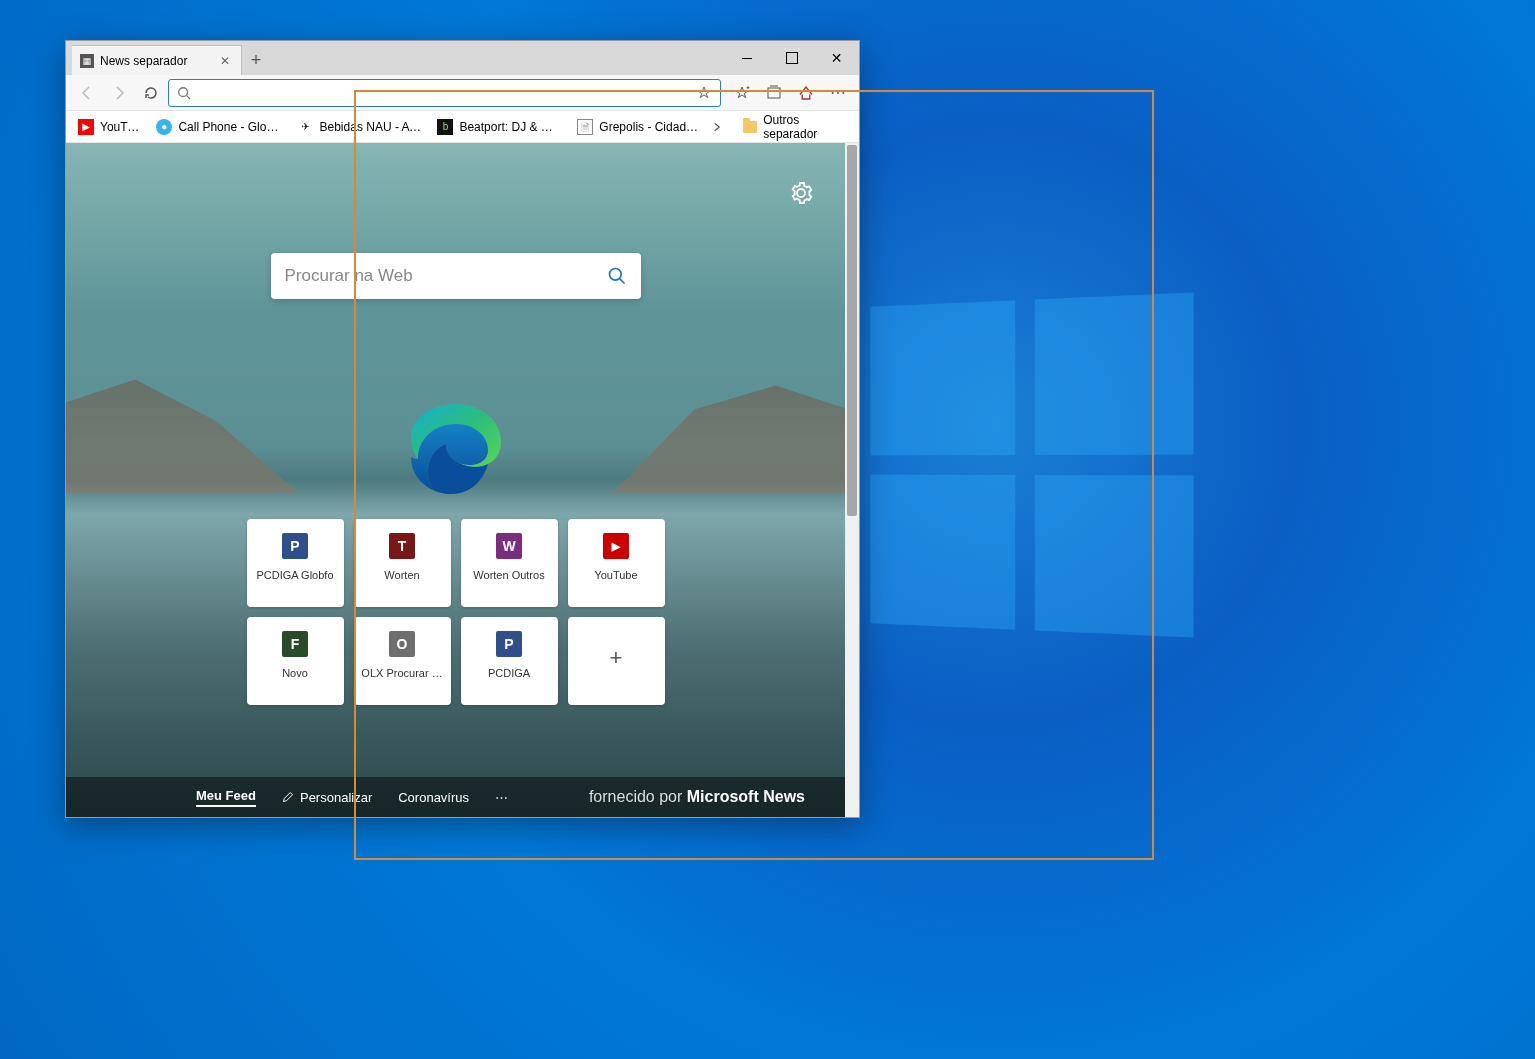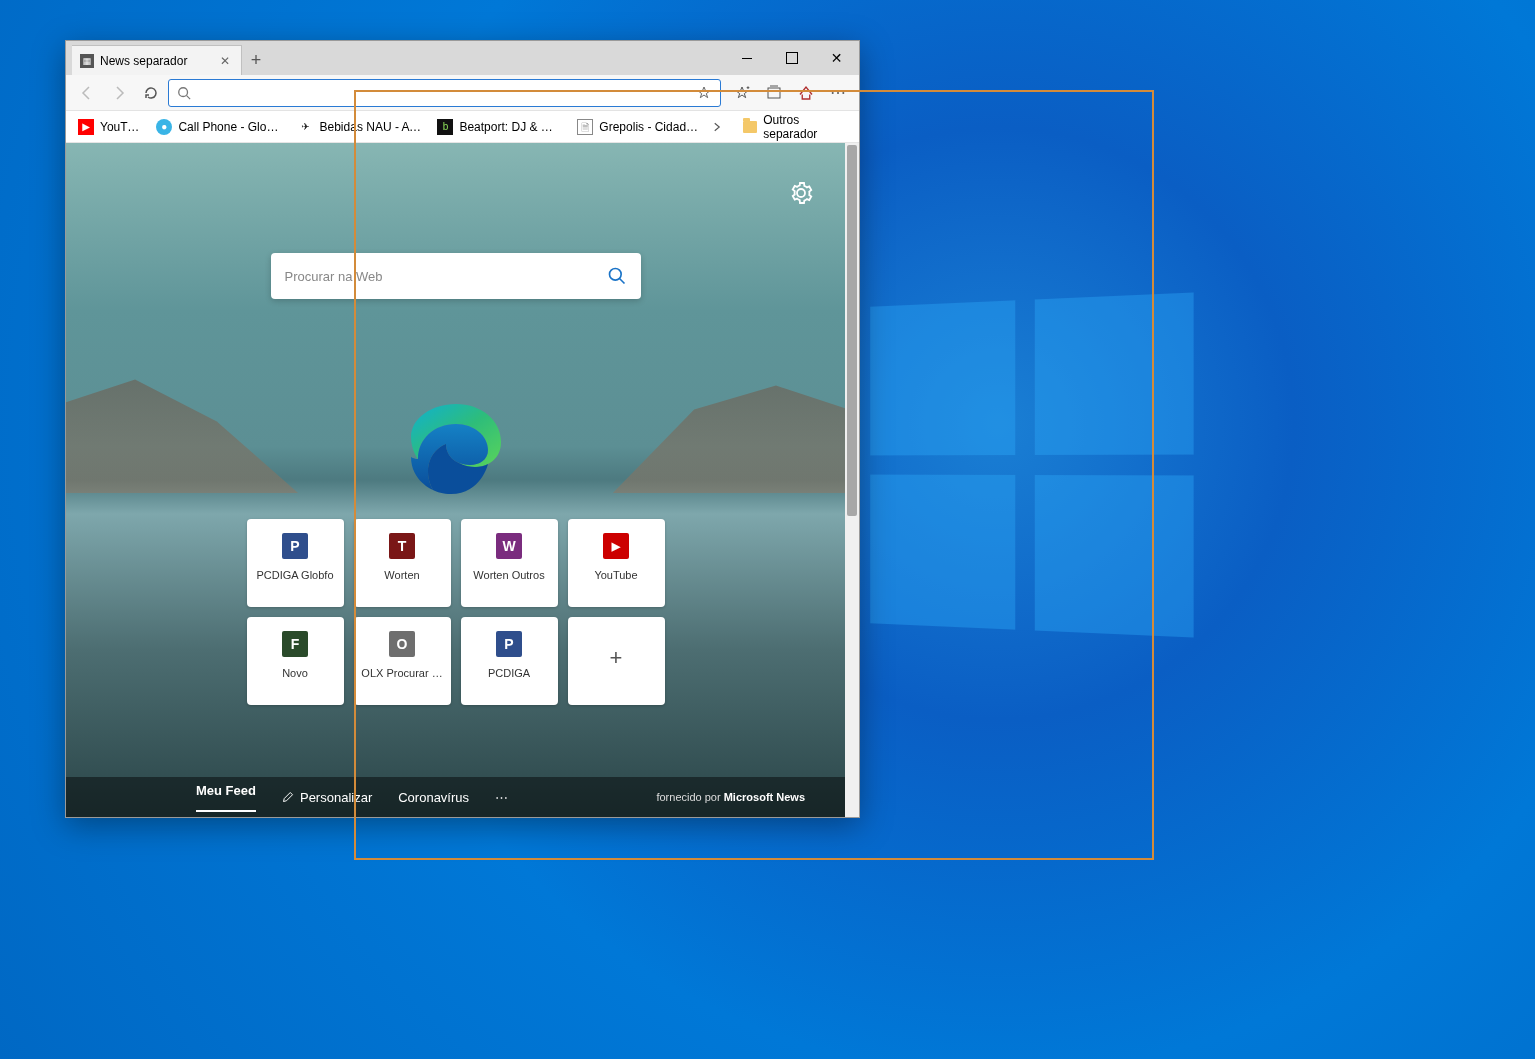"Procurar na Web" .search-pill input { font-size: 13px -> 17px }
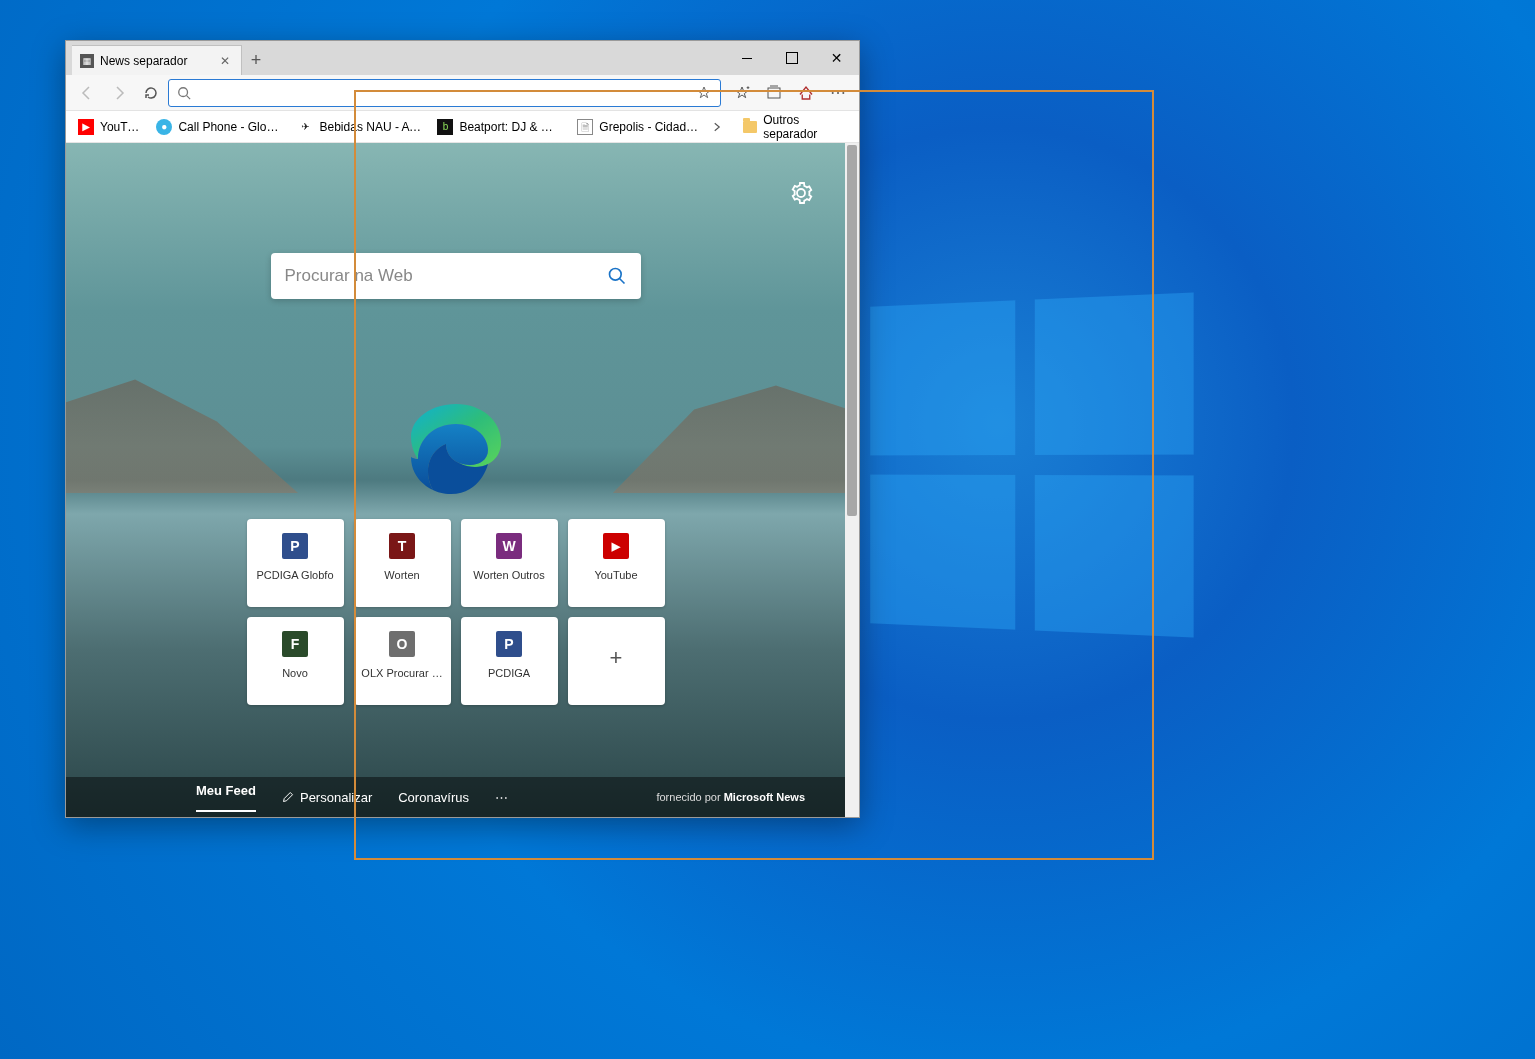"Meu Feed" .feedbar .active { padding-bottom: 12px -> 2px }
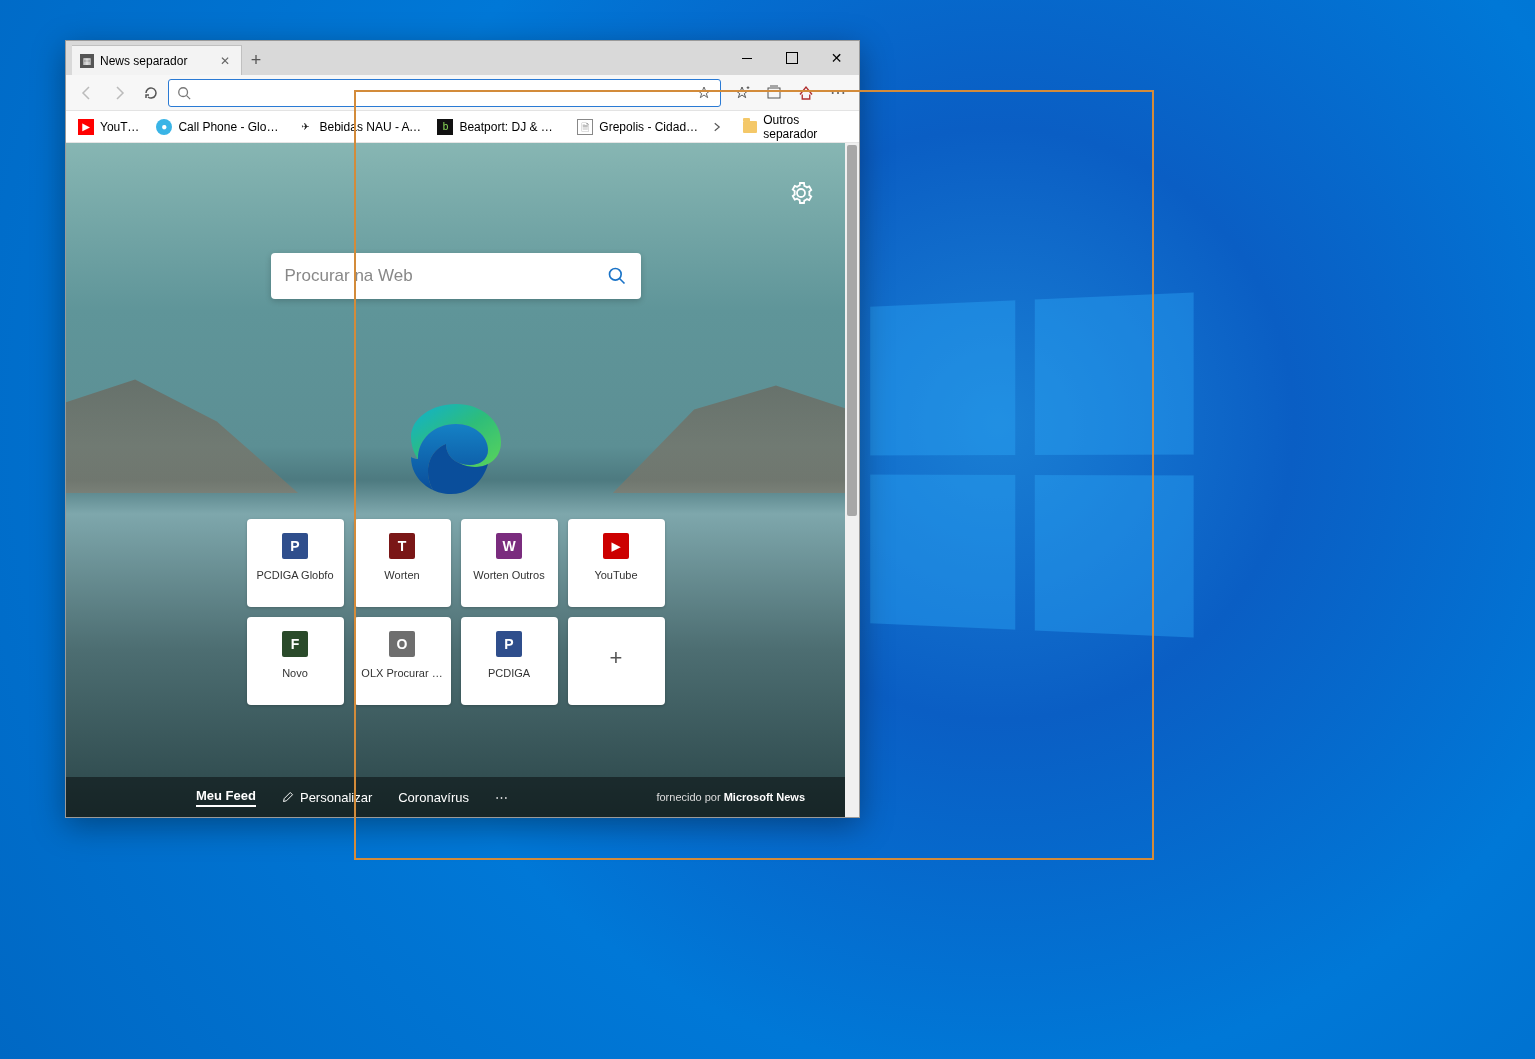"fornecido por Microsoft News" .feedbar .provider { font-size: 11px -> 16px }
